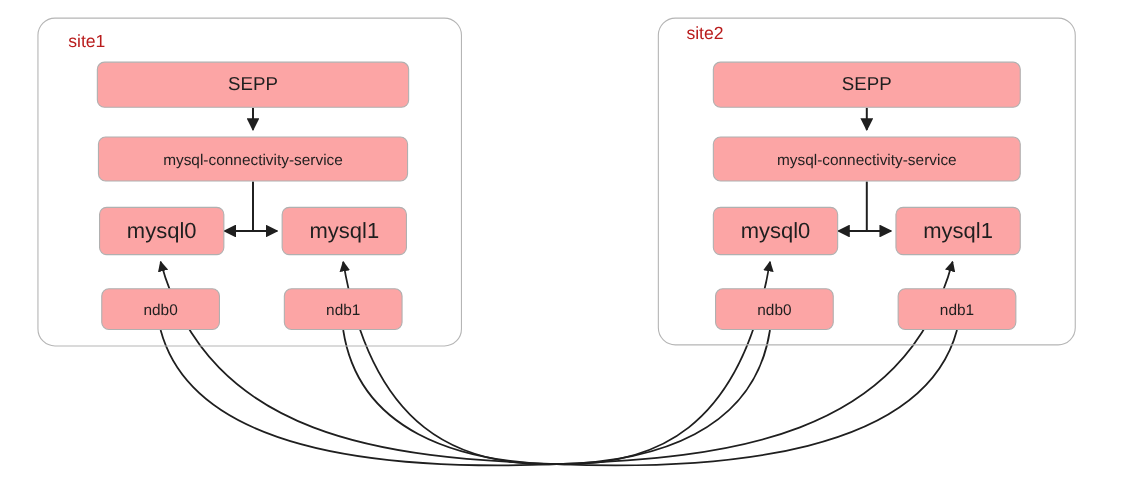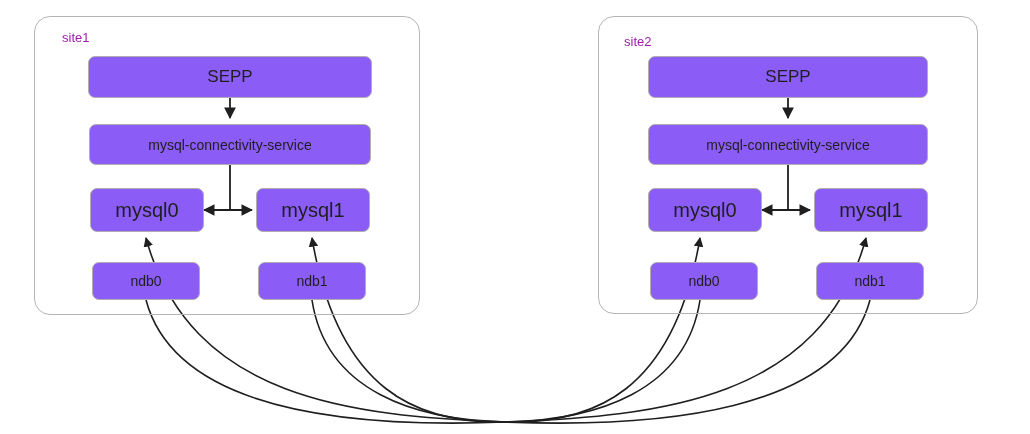"site1" .site-label { color: #a21caf -> #b91c1c; font-size: 13px -> 16px }
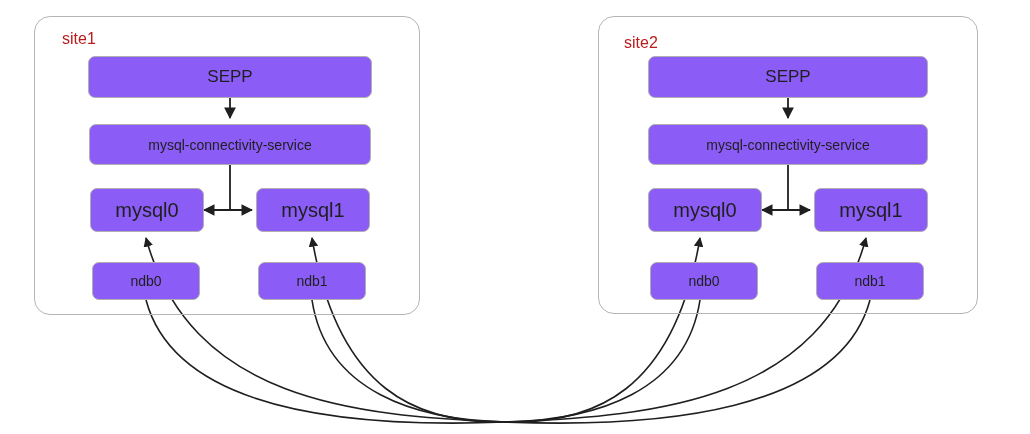"site2" div.site-label { top: 35px -> 23px }
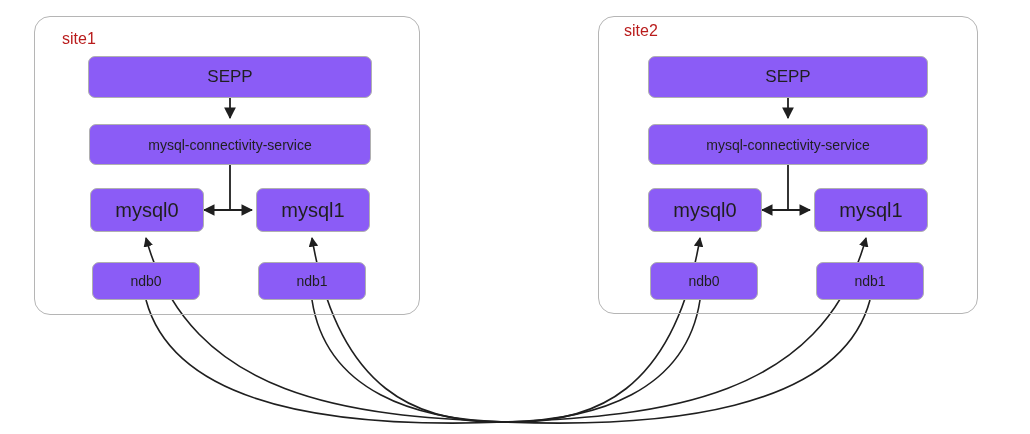"SEPP" .node { background: #8b5cf6 -> #fca5a5 }
